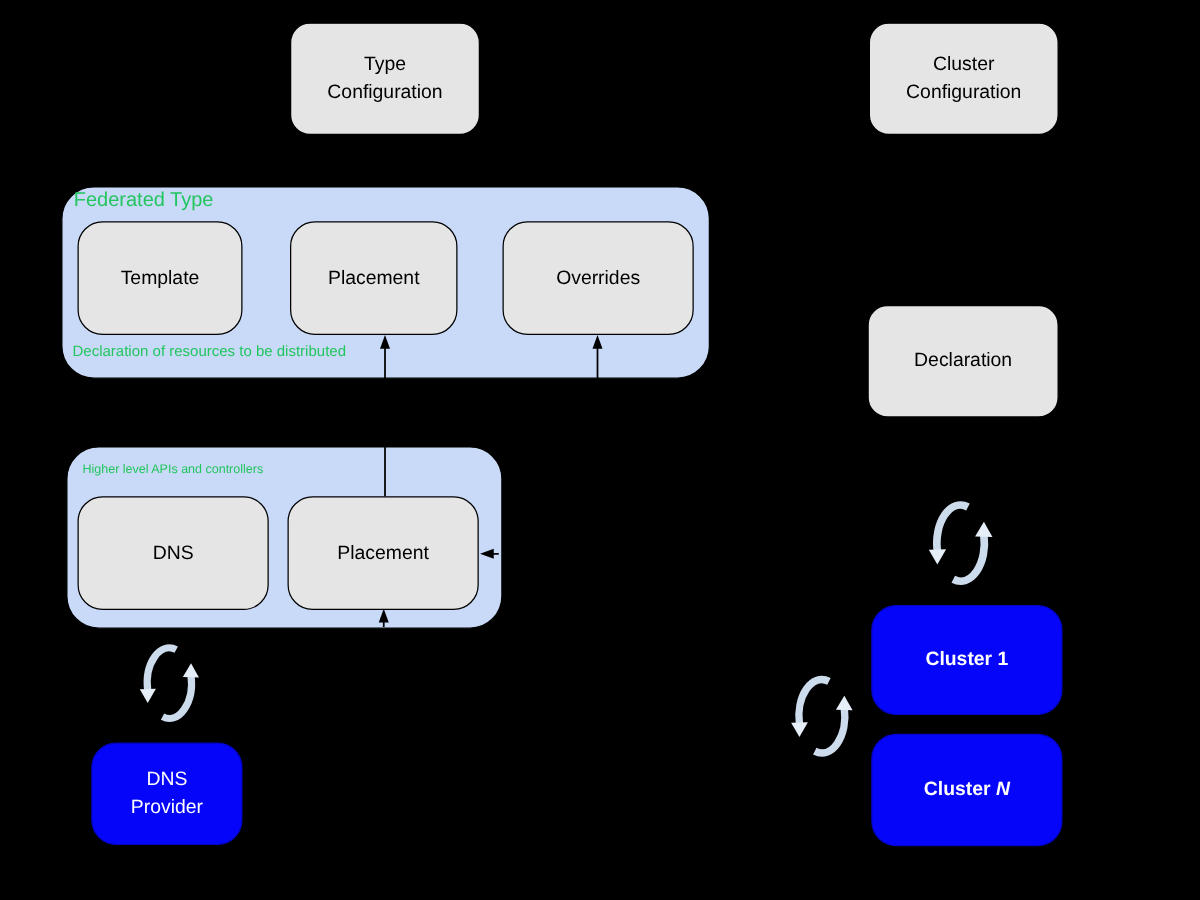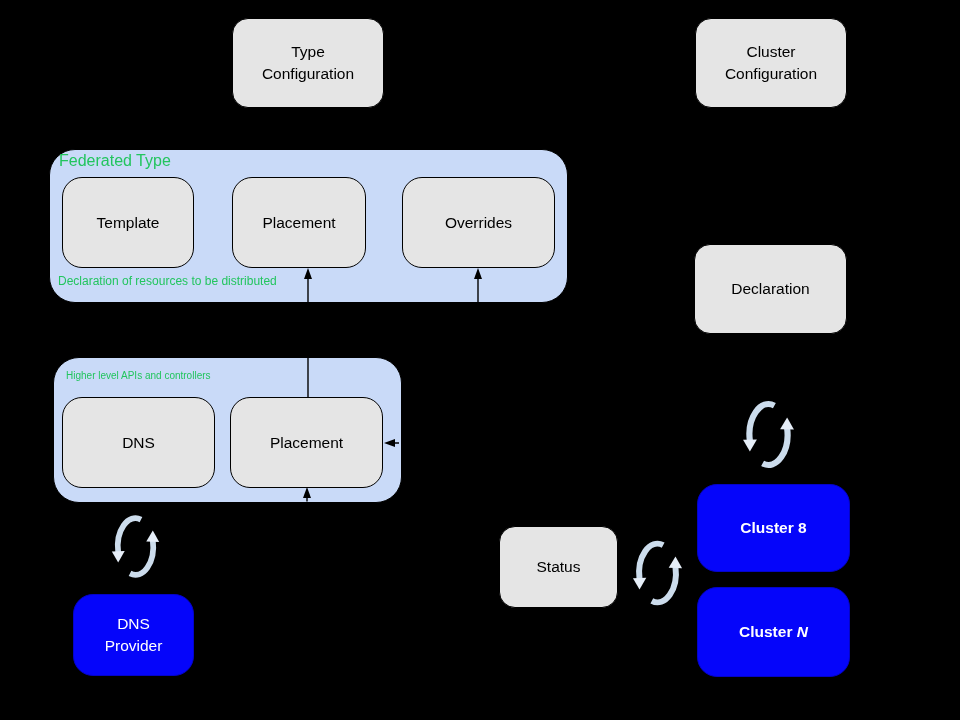"Cluster 8" span { text: 8 -> 1 }
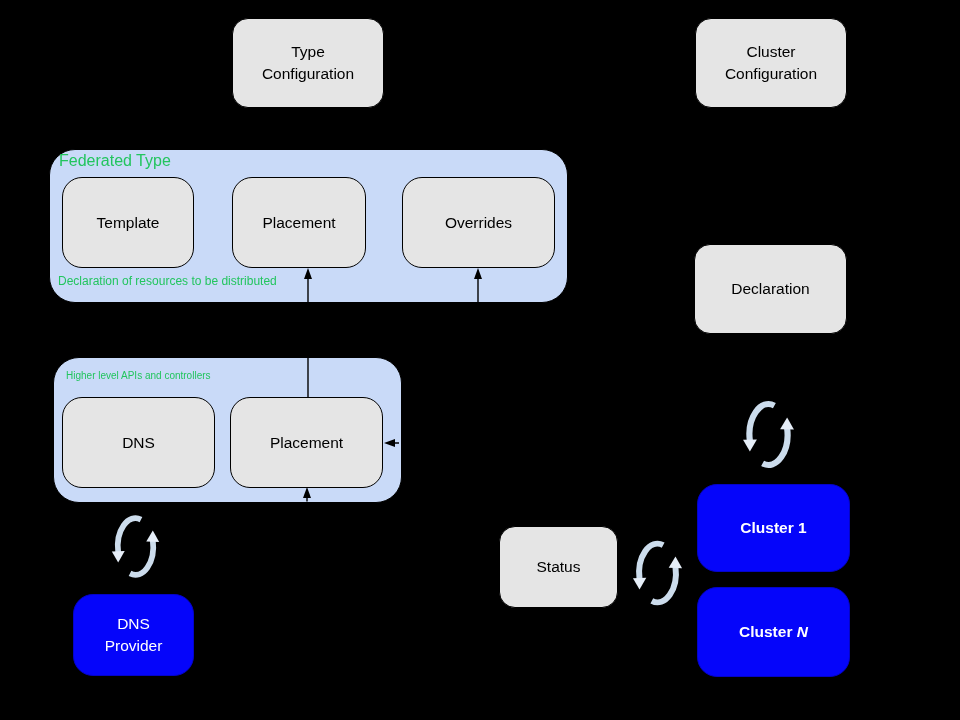"Status" div.node { html: <div> <span>Status</span> </div> -> none }
